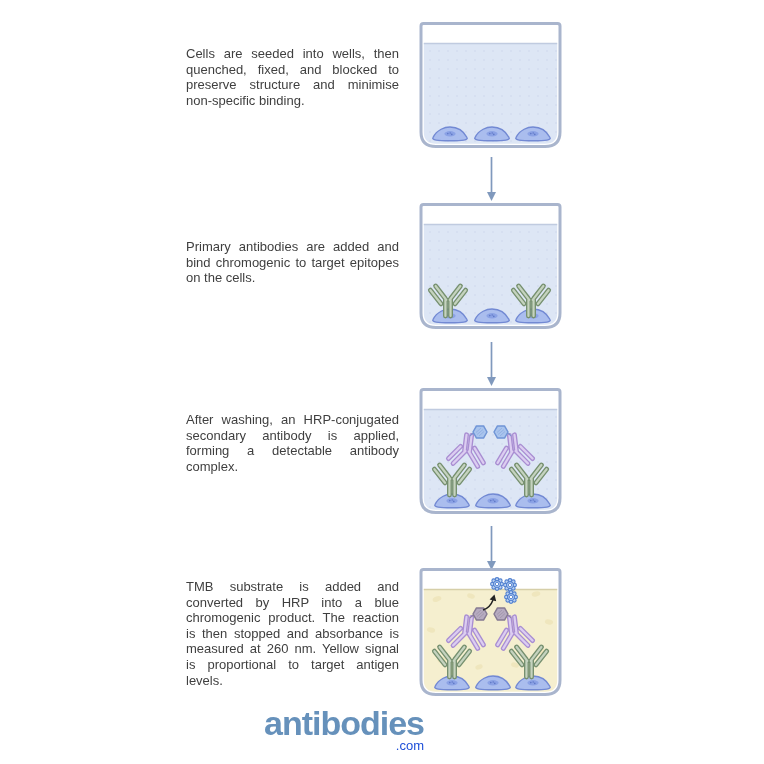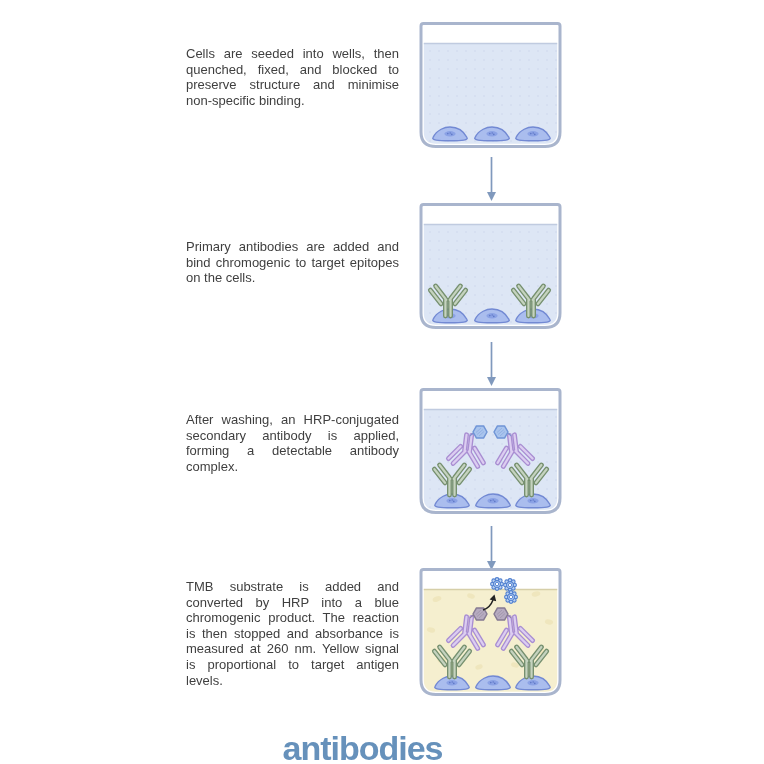"Cells are seeded into wells," .page { padding-left: 37px -> none }
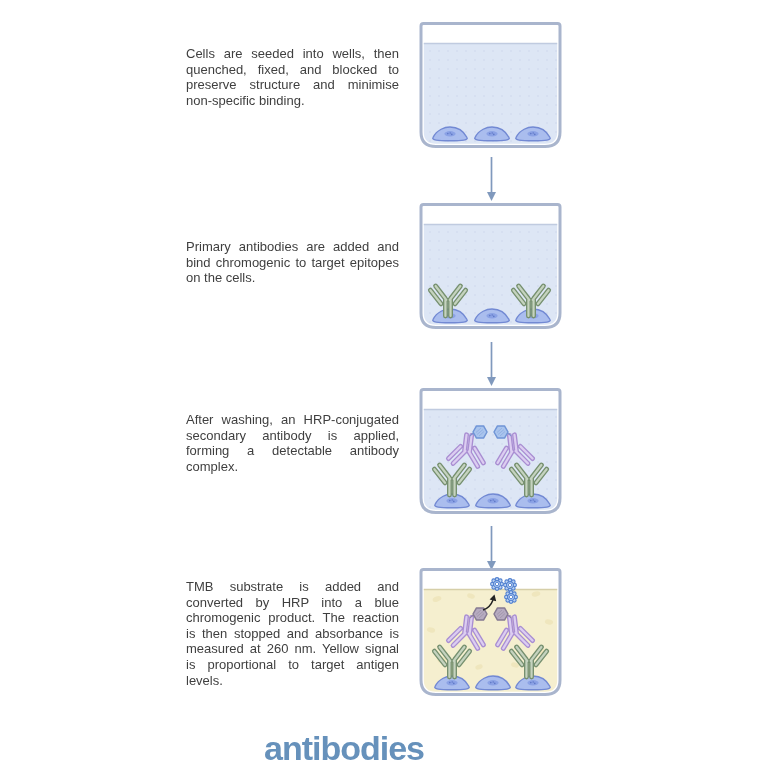"antibodies" .brand { margin-top: 25px -> none }
